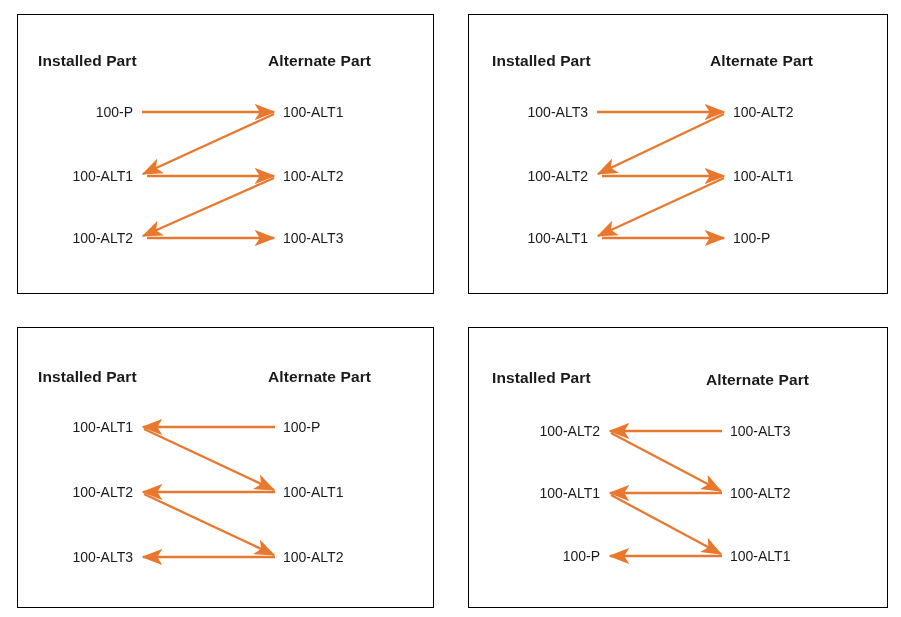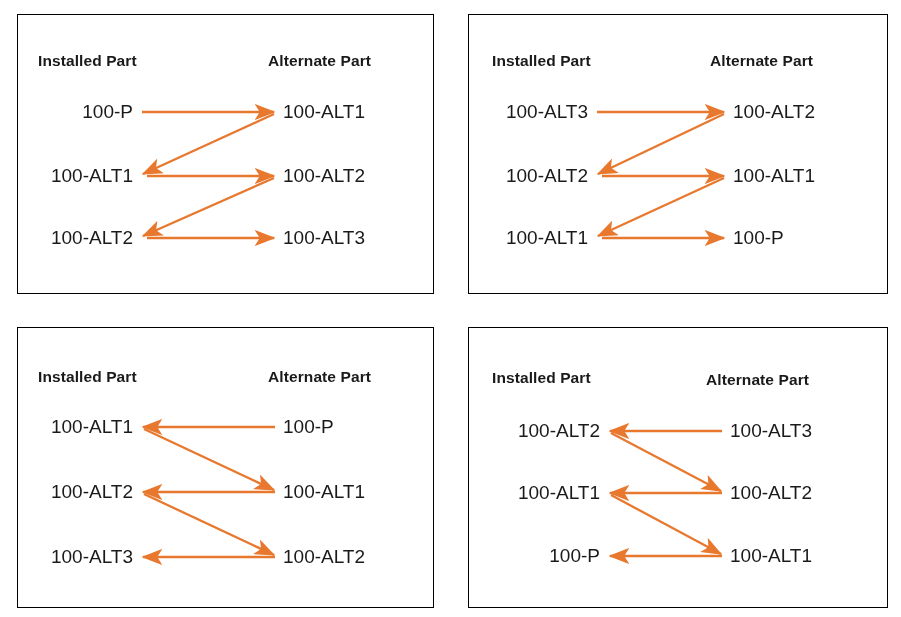"100-P" .node-label { font-size: 19px -> 14px }
